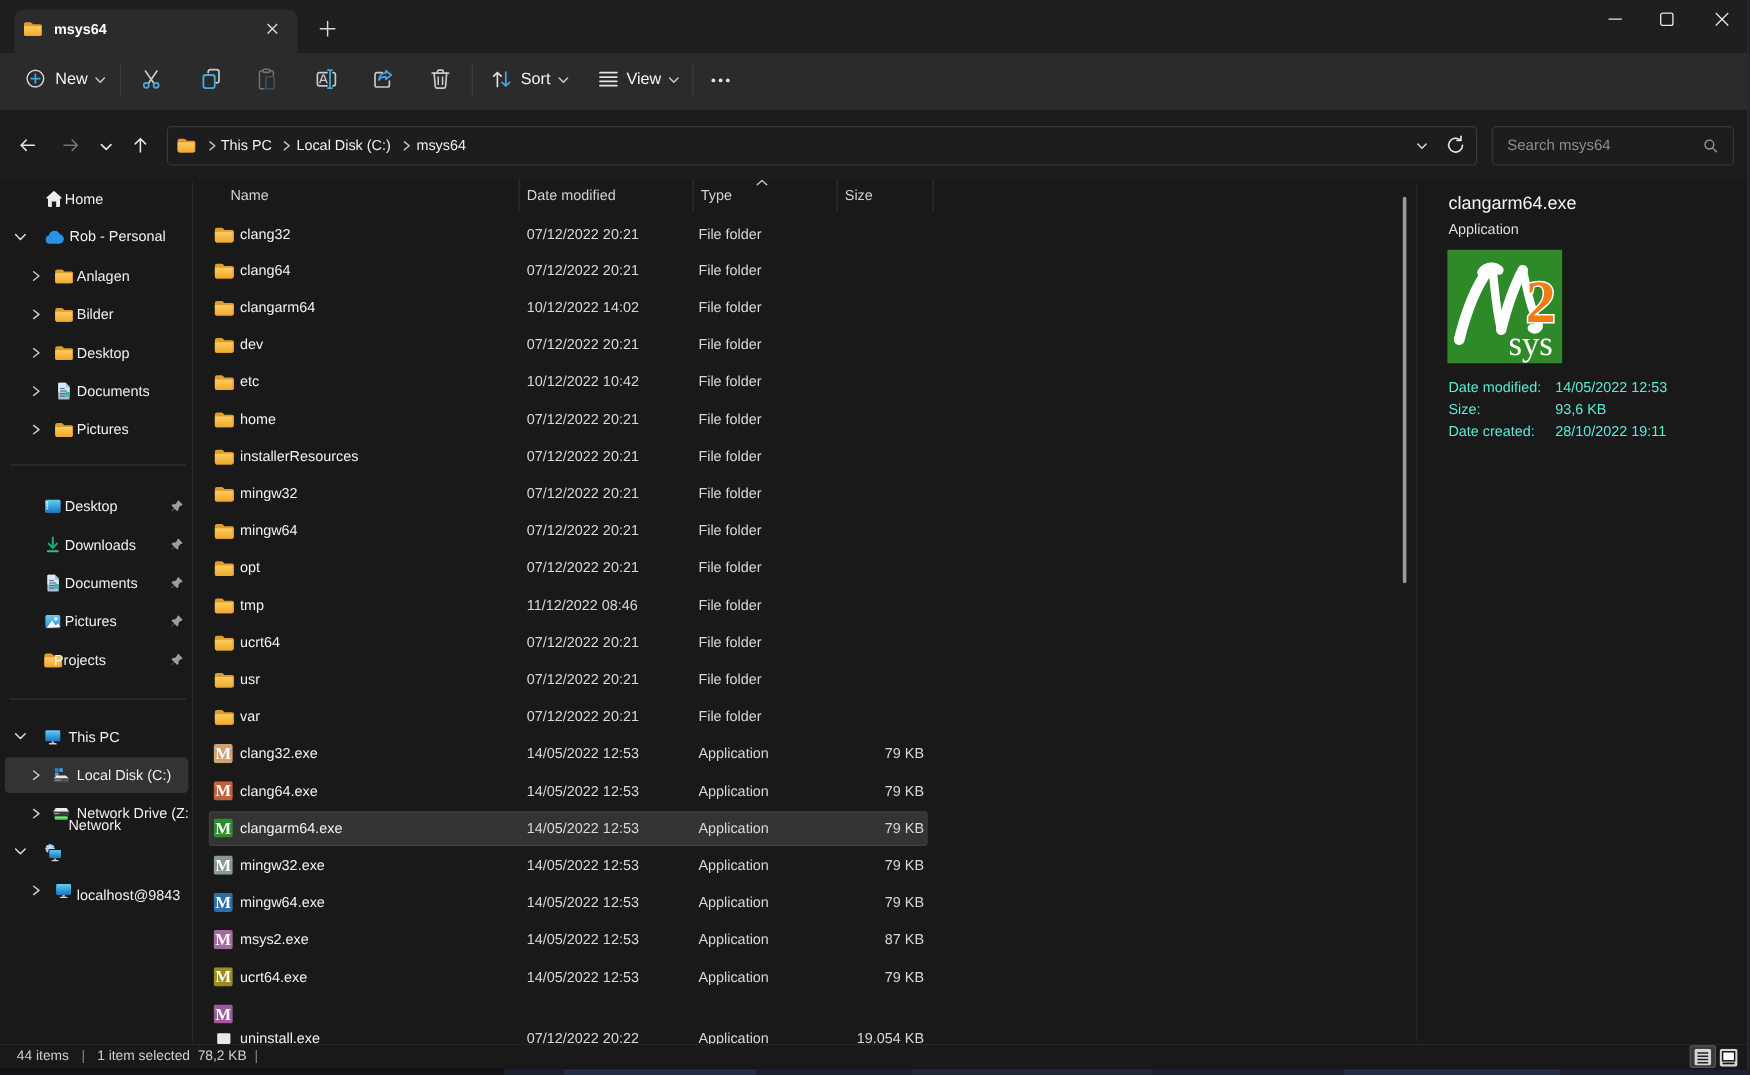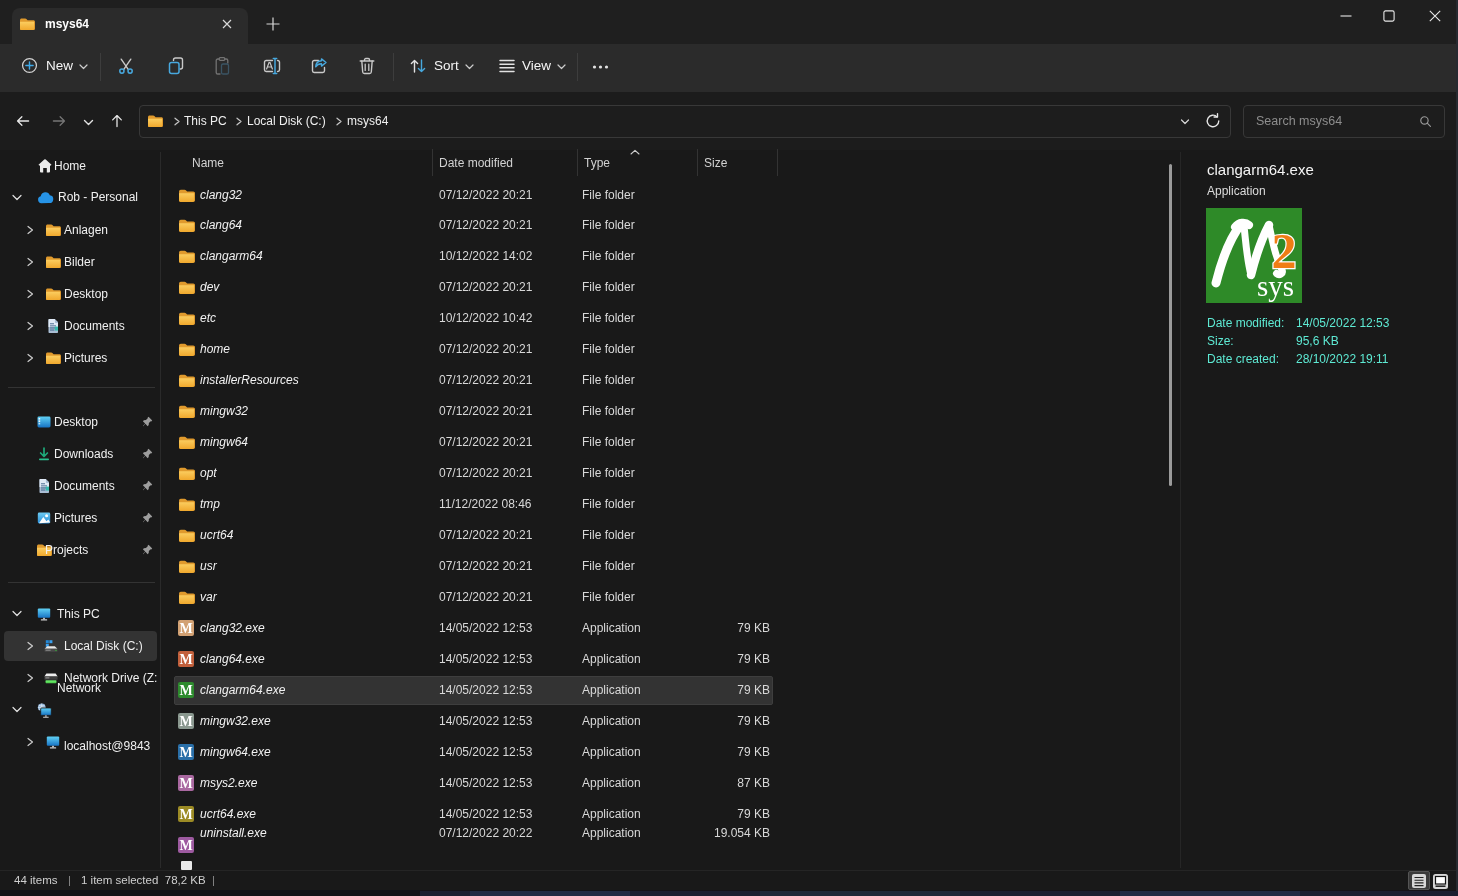"clang32" .rname { font-style: italic -> none }
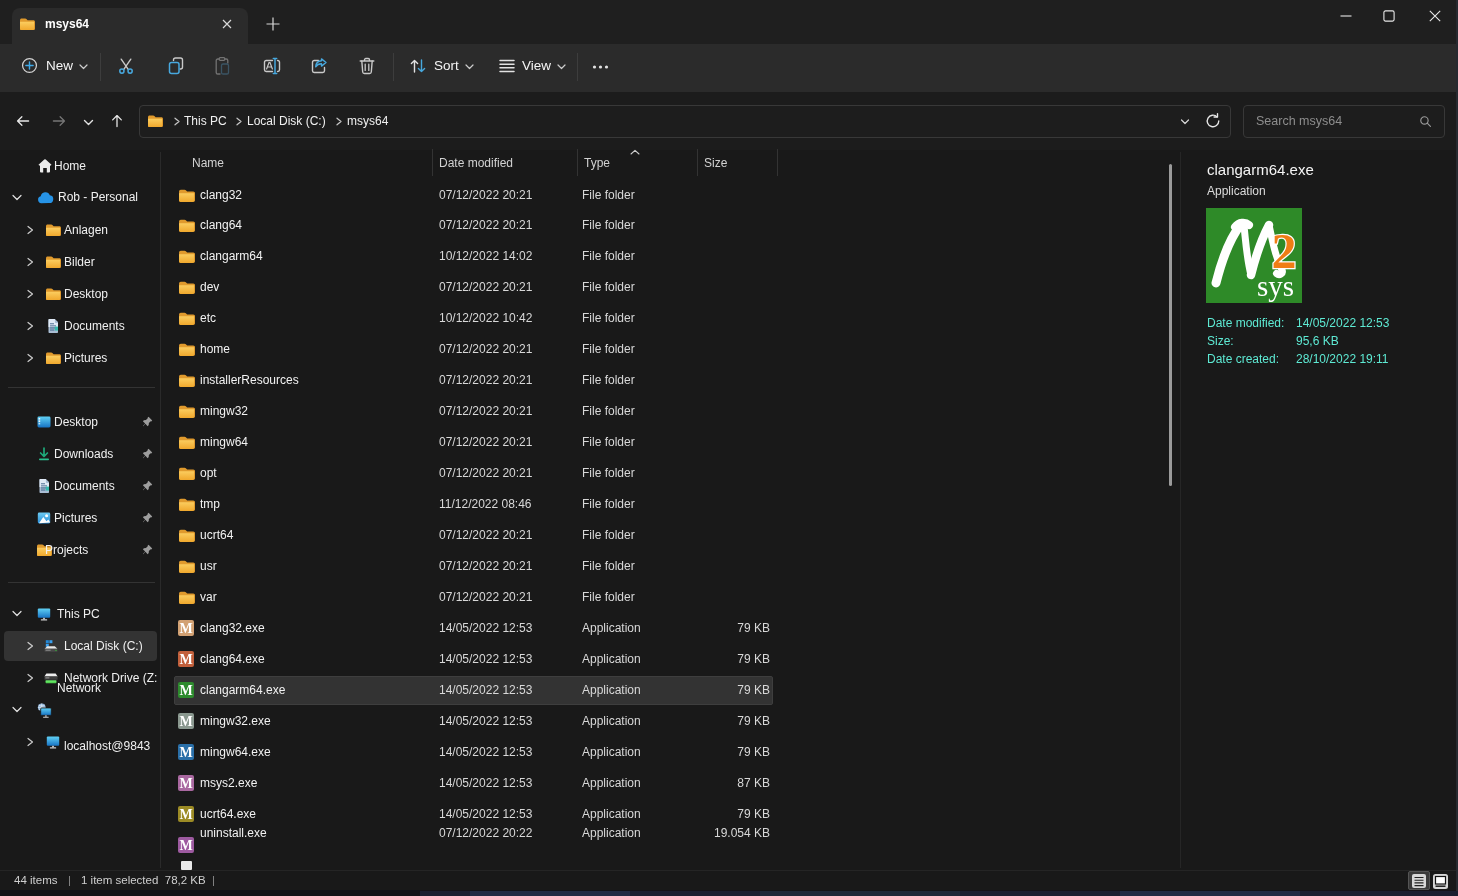"95,6 KB" div.abs { text: 95,6 -> 93,6 }
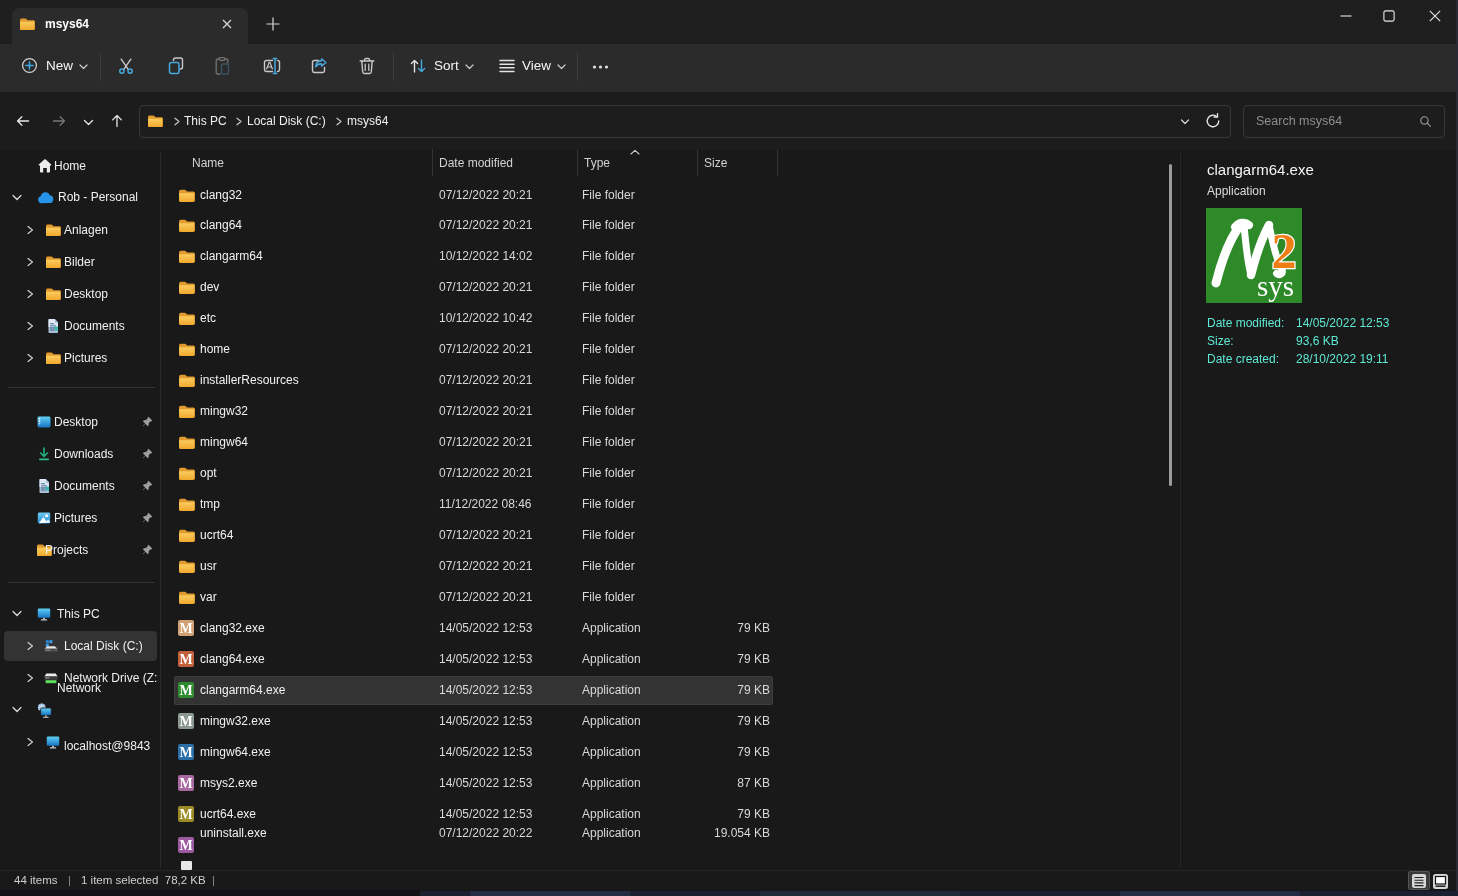"uninstall.exe" div.row { top: 818px -> 850px }
